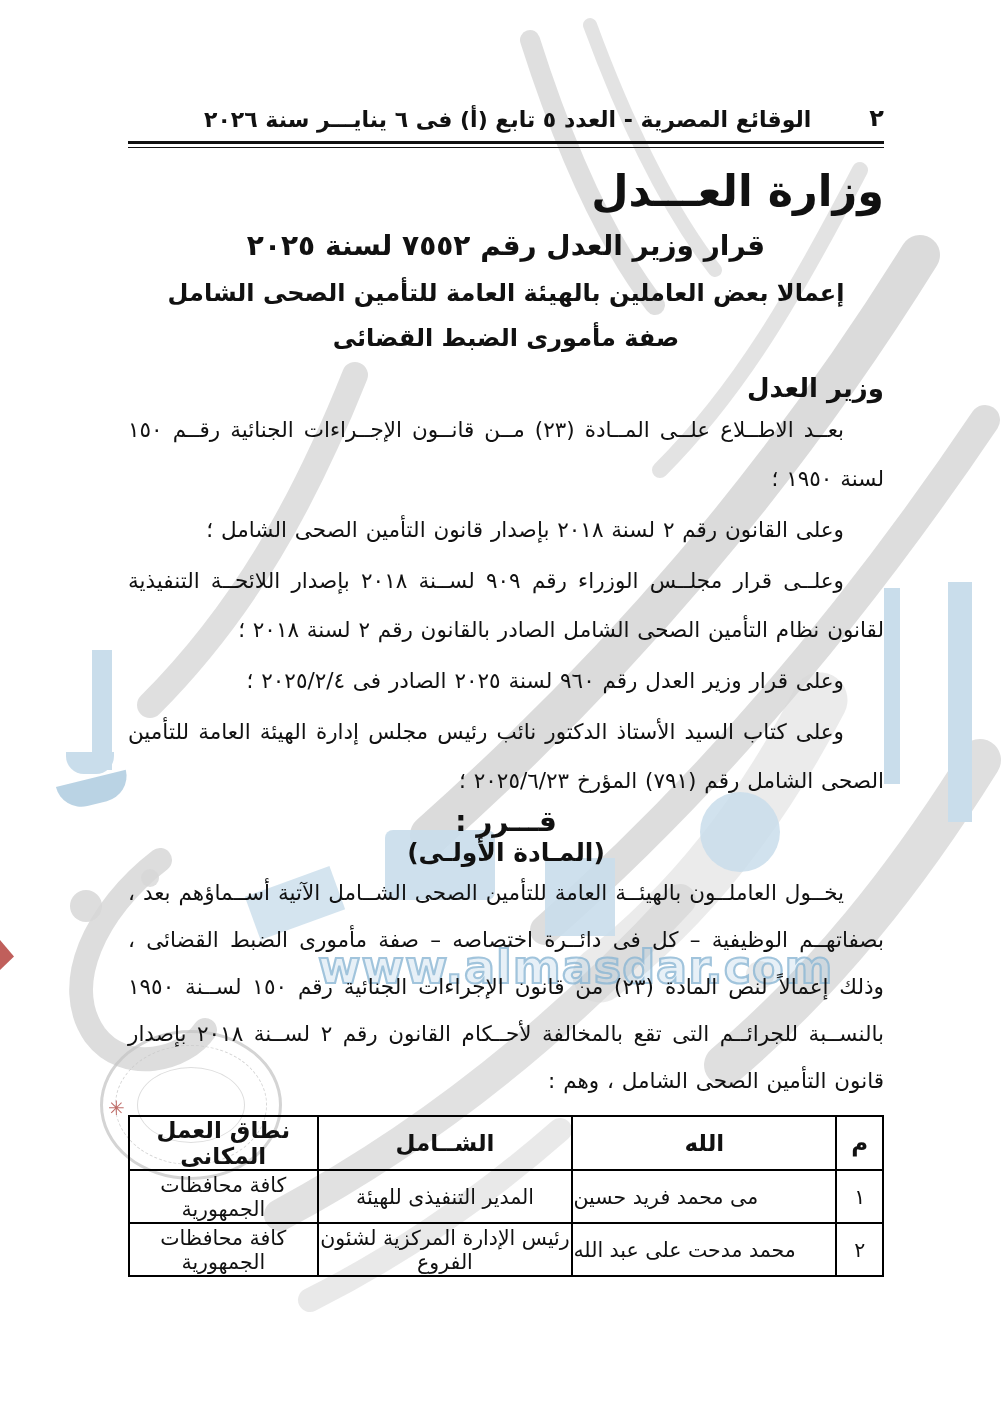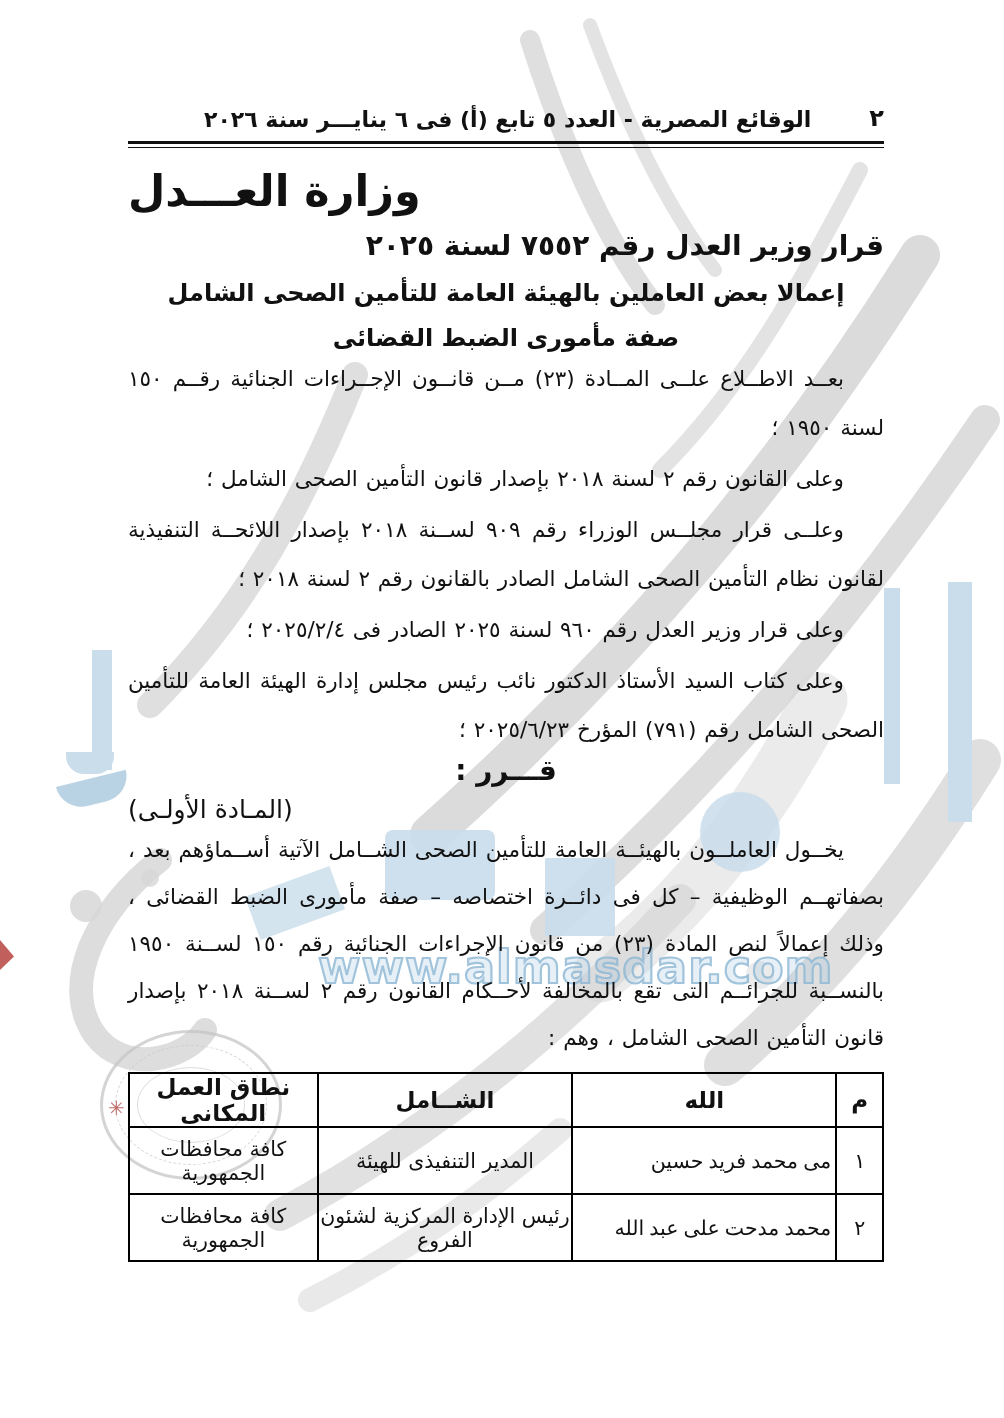"وزارة العـــدل" .t-ministry { text-align: left -> right }
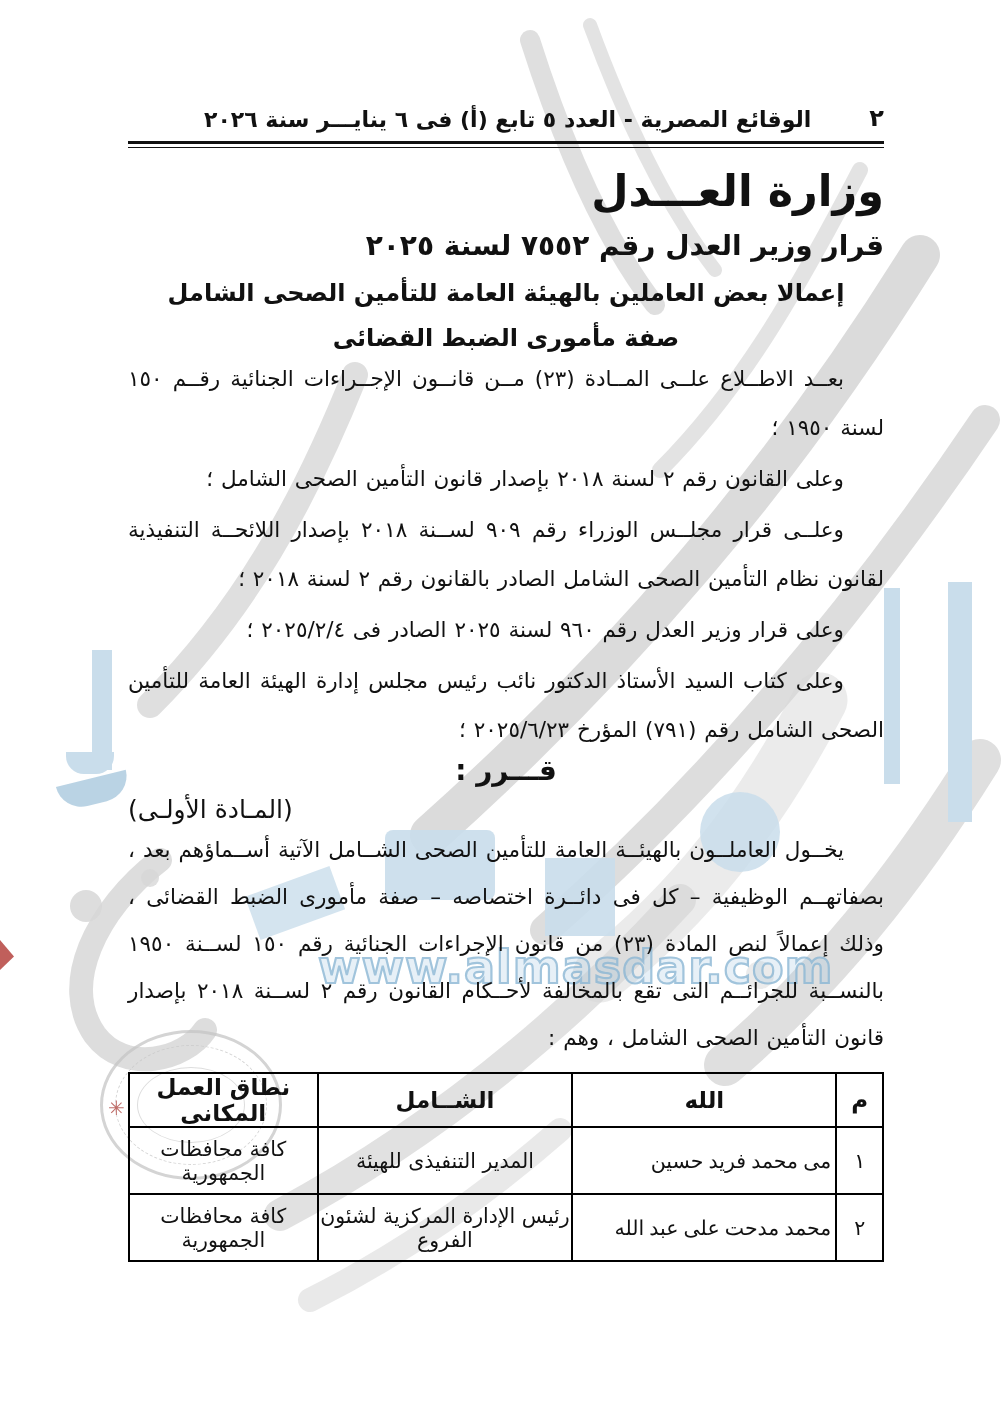"قرار وزير العدل رقم ٧٥٥٢" .t-decree { text-align: none -> center }
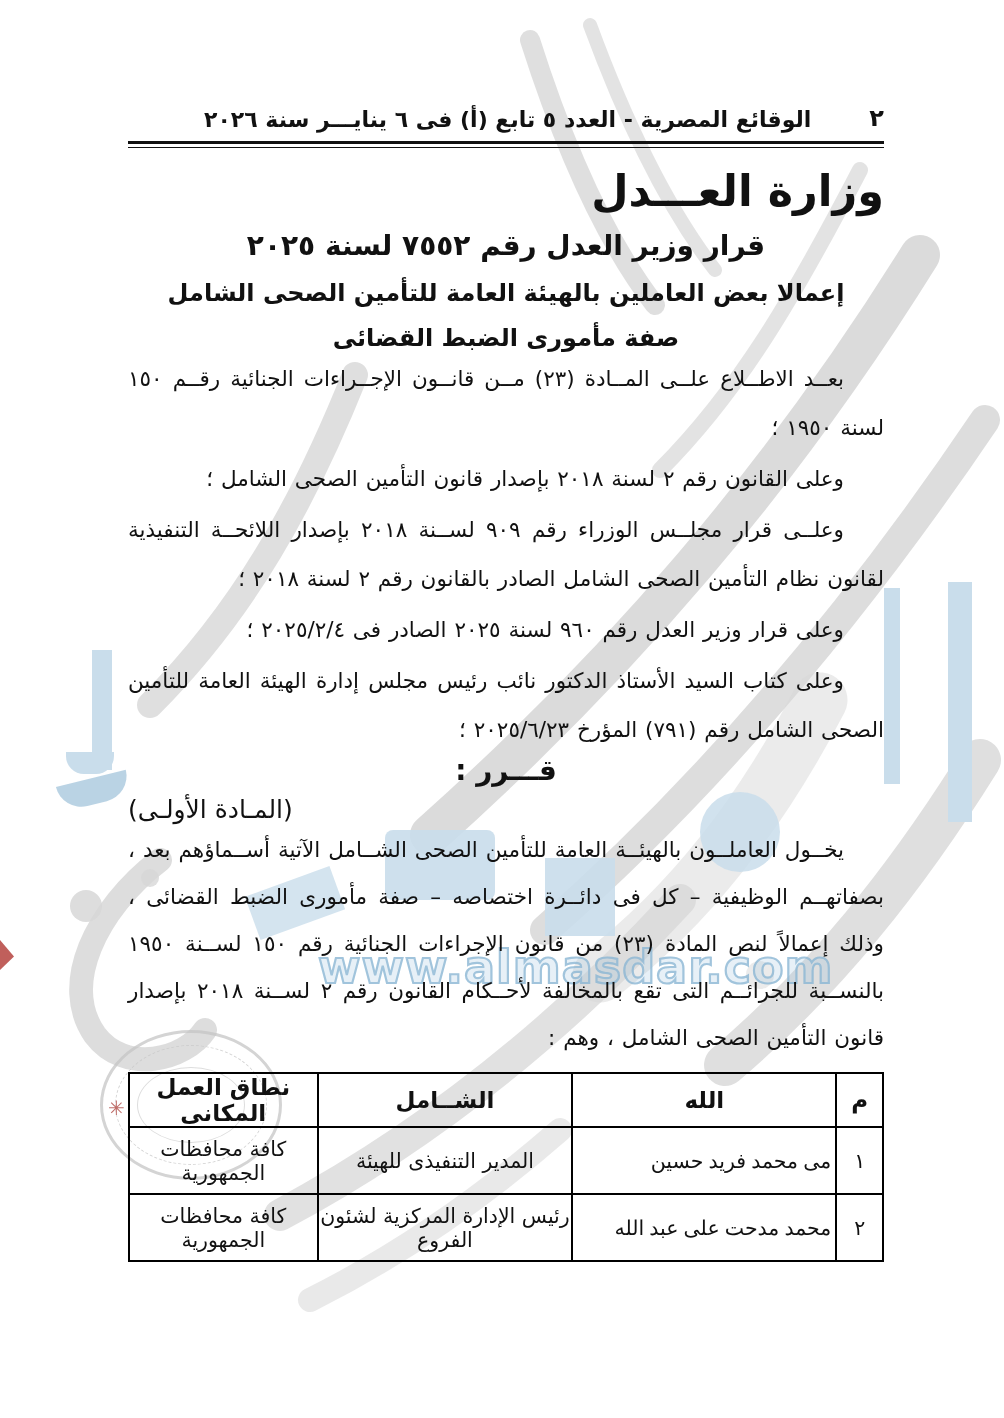"وزير العدل" div.issuer { html: none -> <div>وزير العدل</div> }
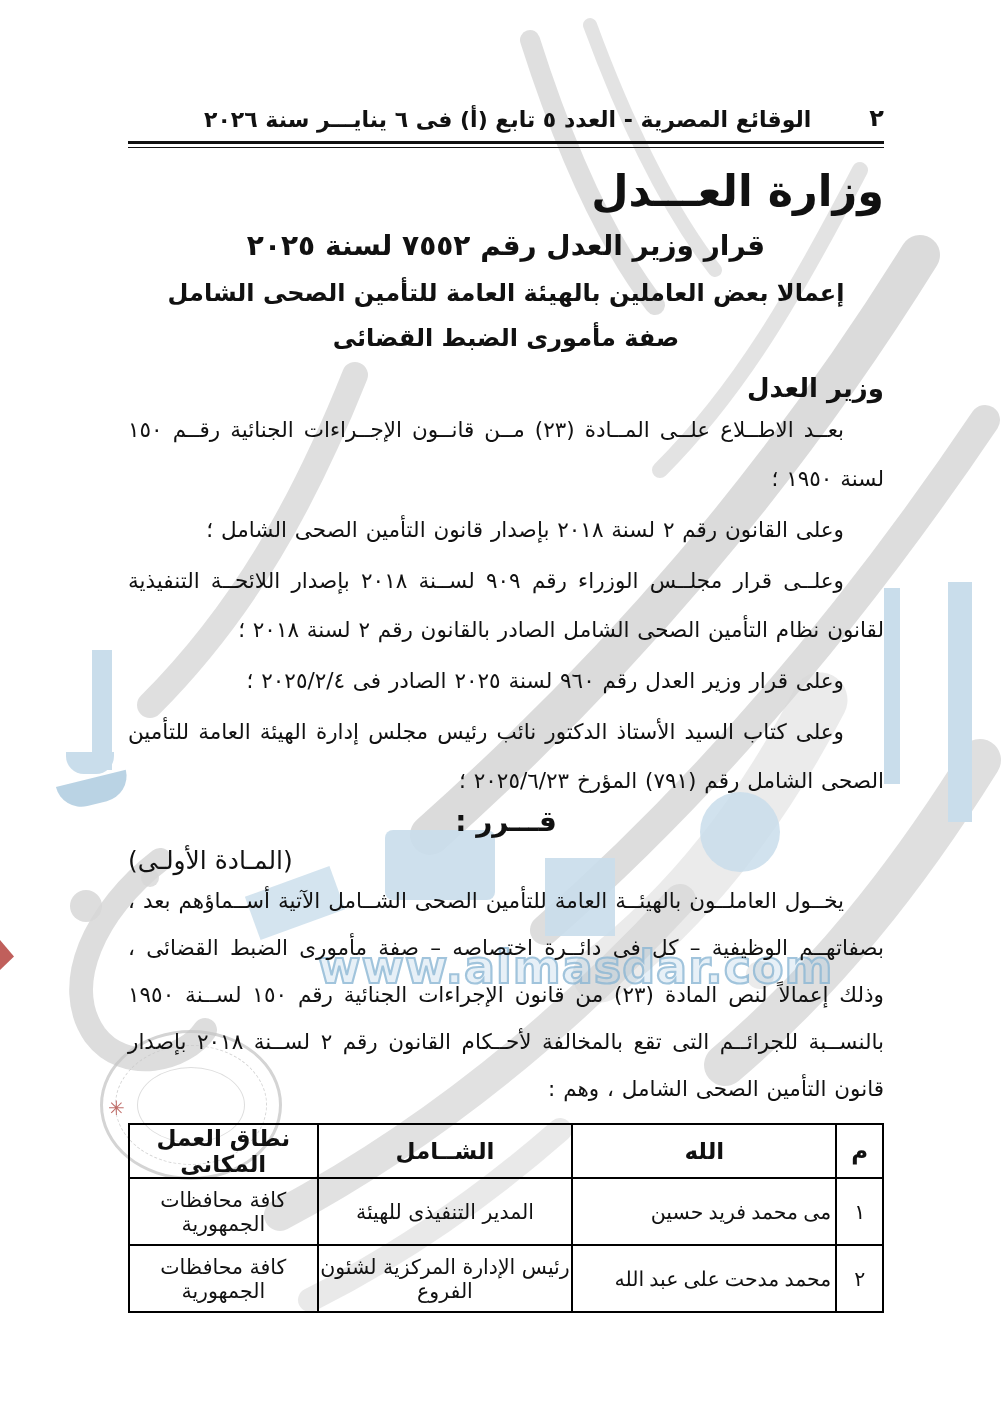"(المـادة الأولـى)" .c-head2 { font-weight: normal -> bold; margin-top: 8px -> 0; text-align: left -> center }
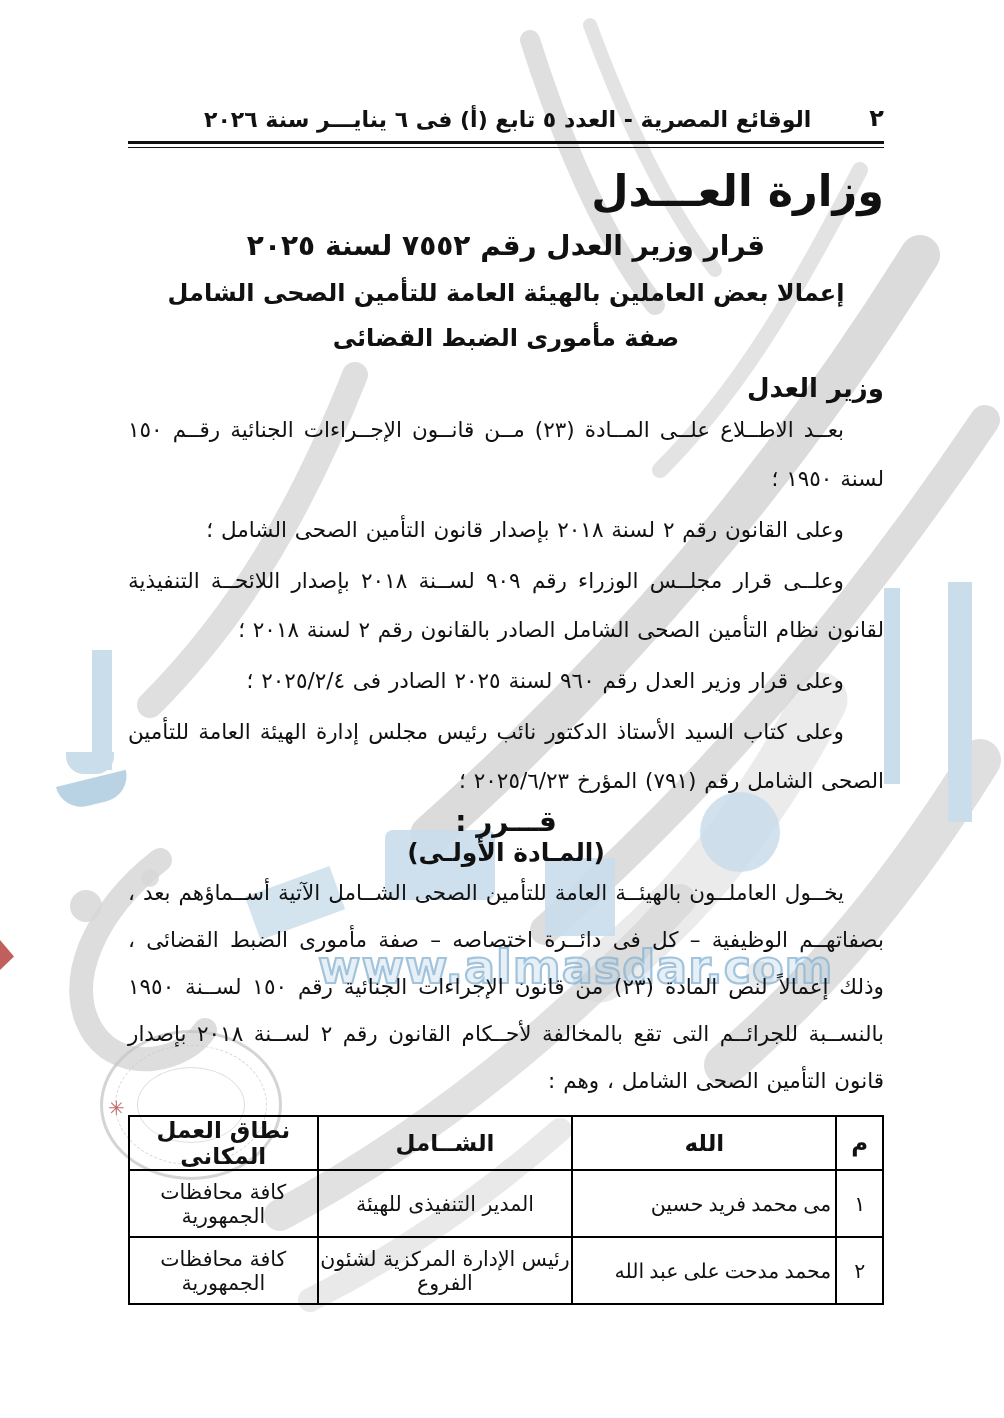"كافة محافظات الجمهورية" .roster td { height: 67px -> 53px }
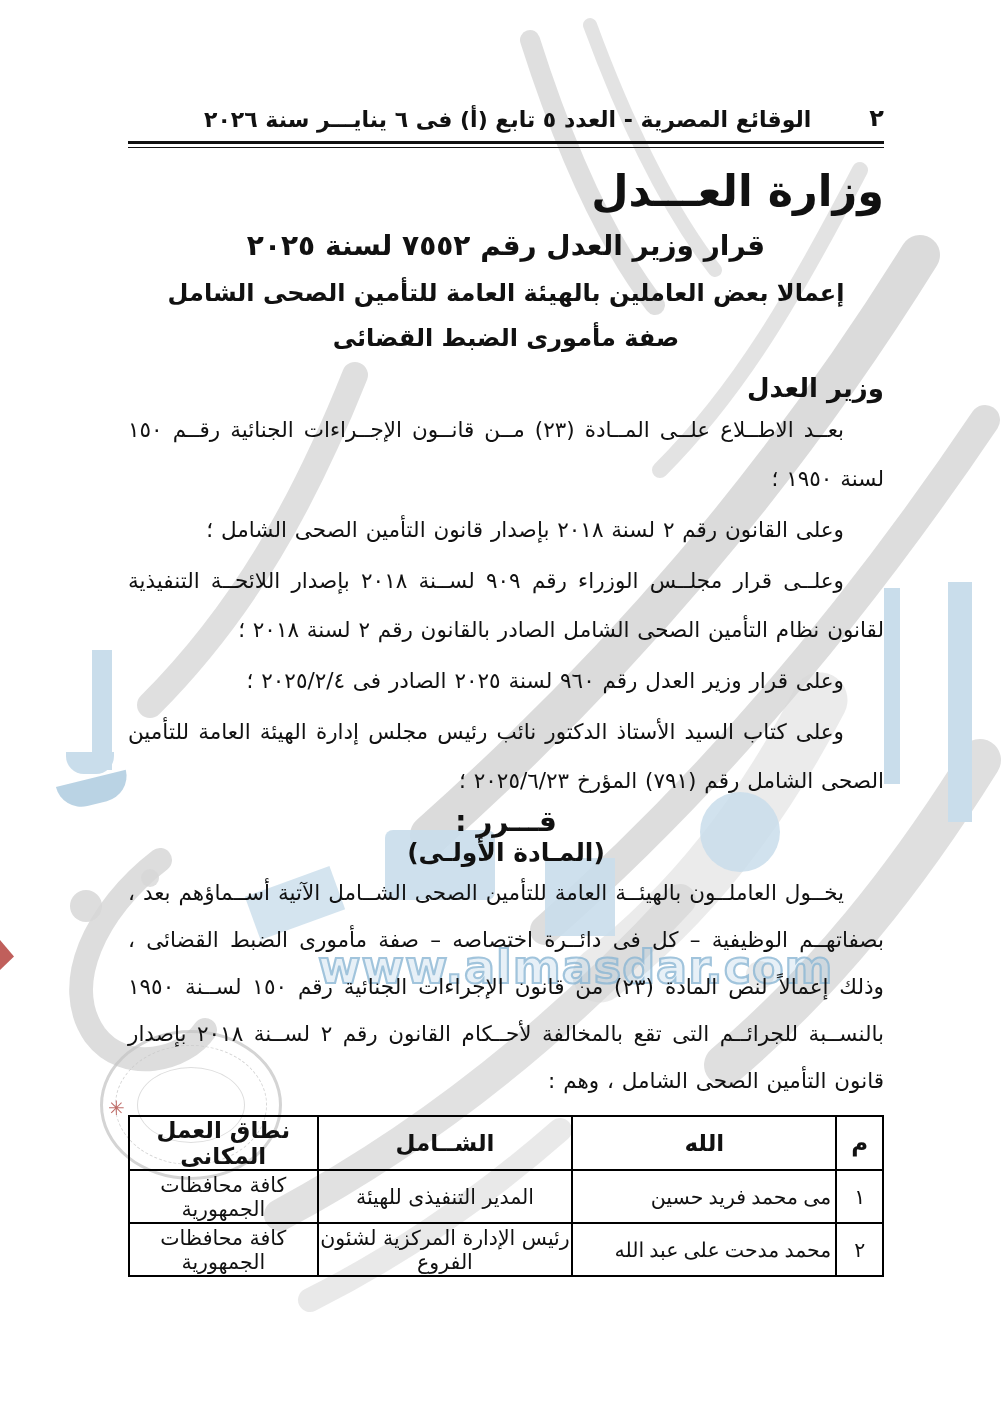"مى محمد فريد حسين" .roster td.name-cell { font-family: Liberation Serif, serif -> none; text-align: right -> left }
